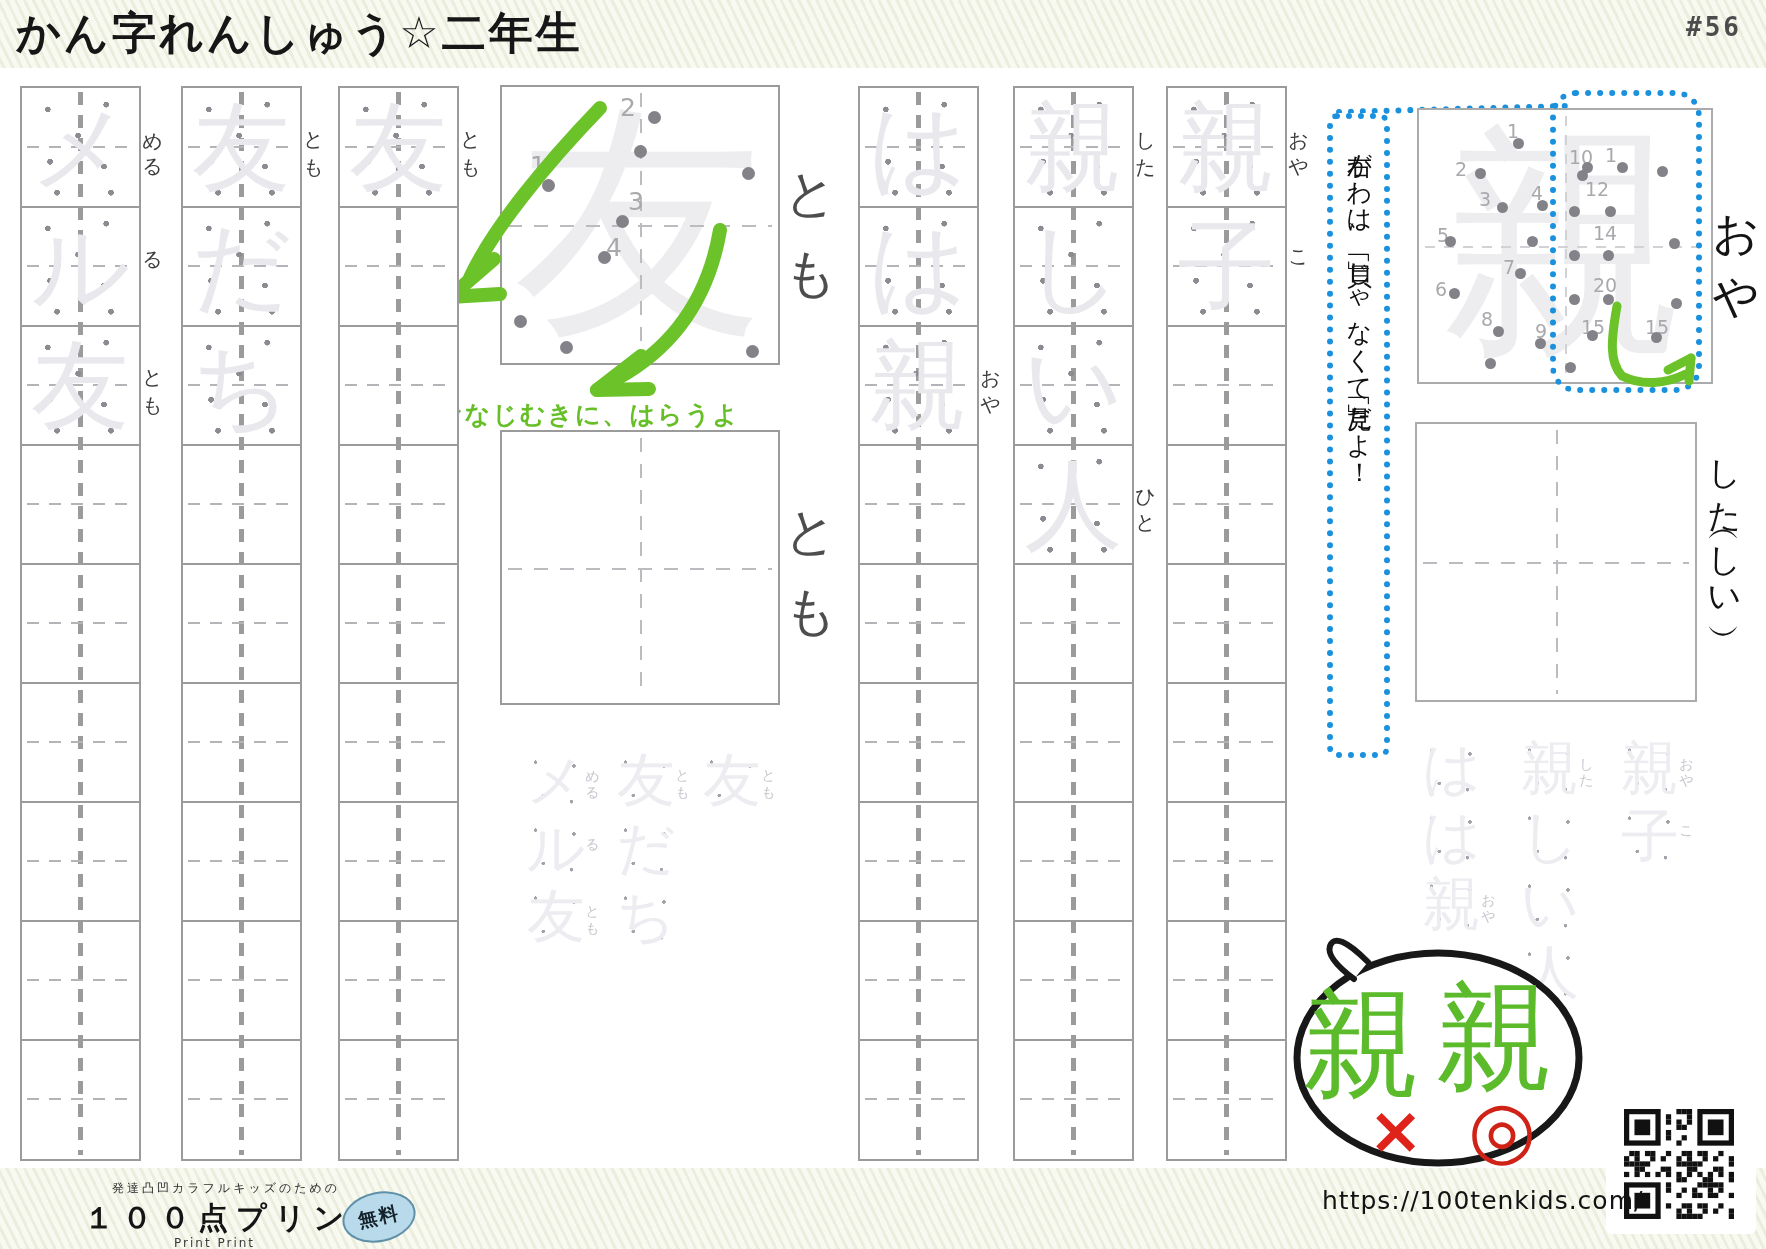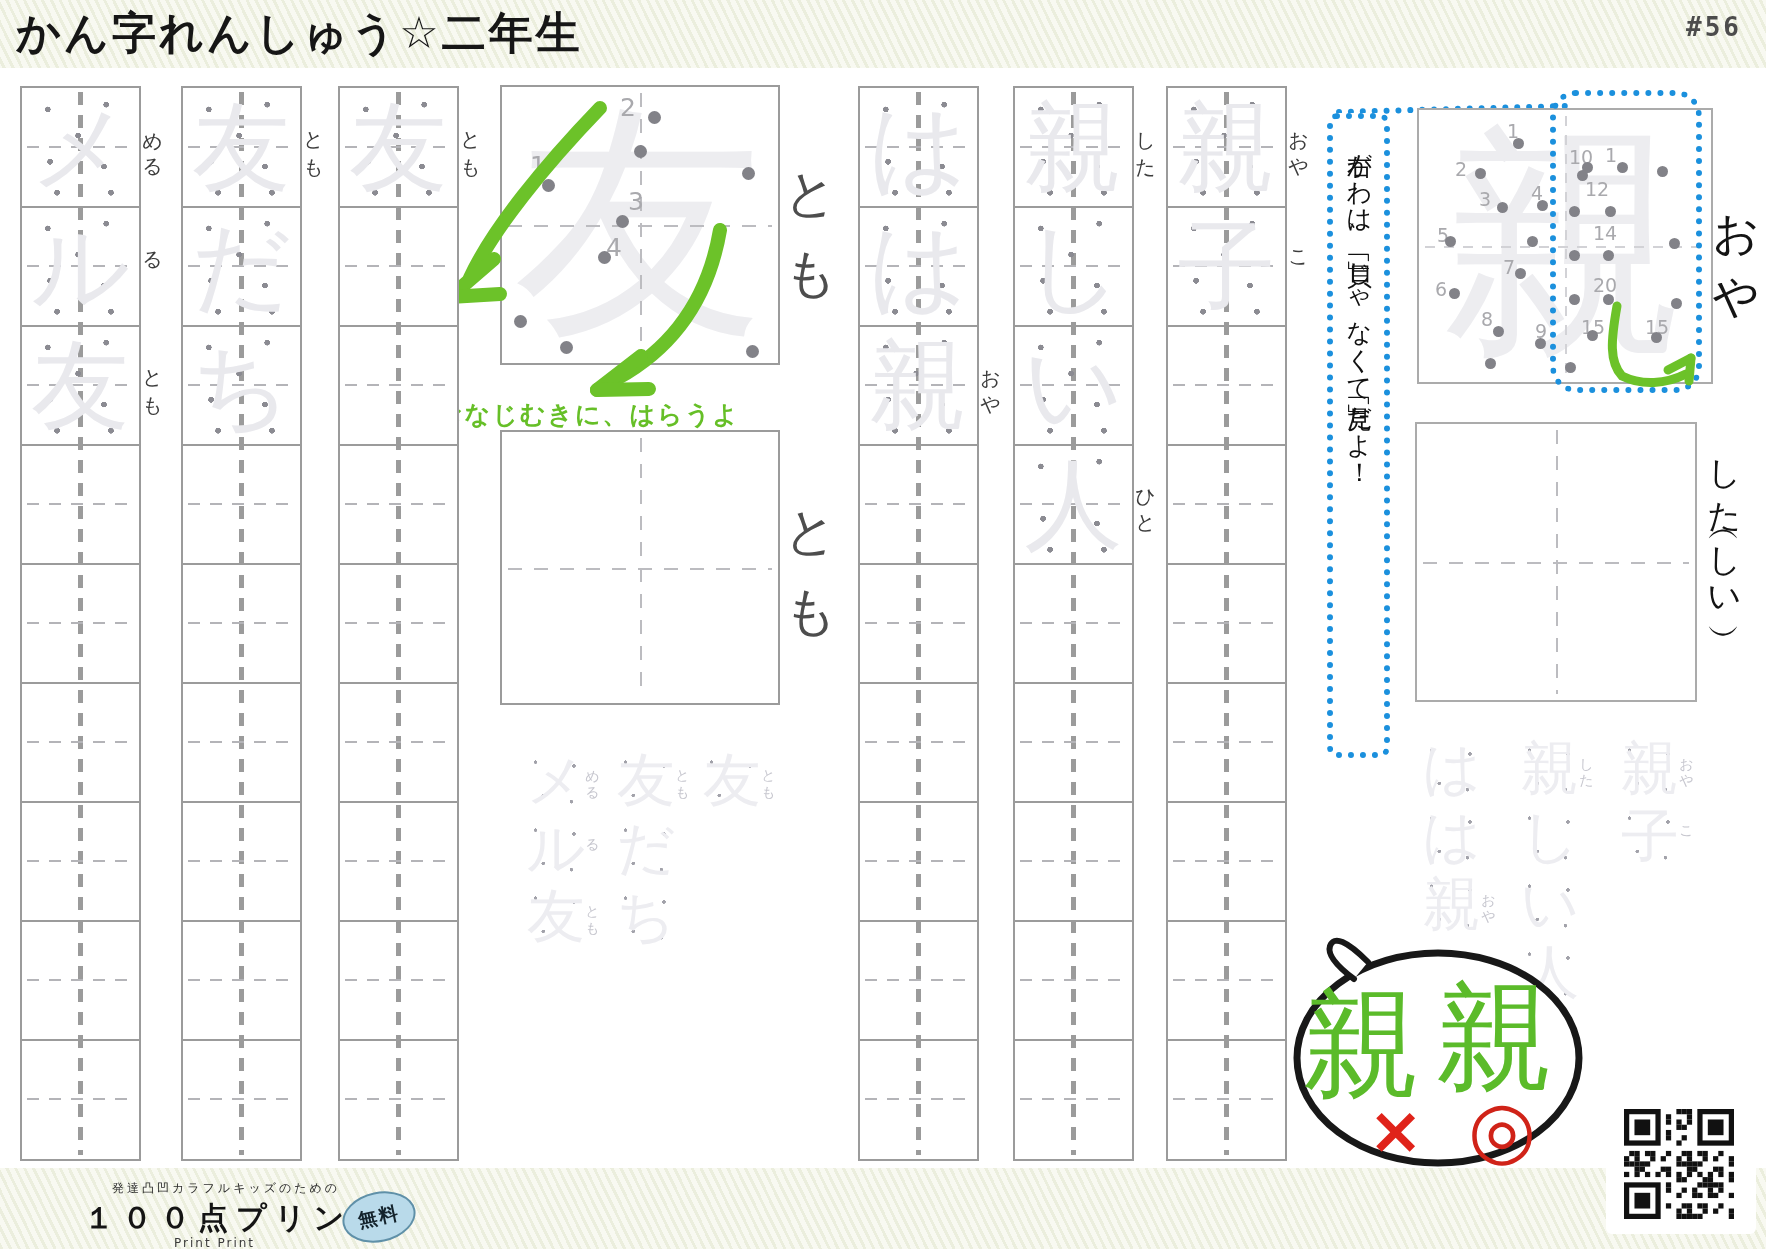"https://100tenkids.com/" div.url { html: none -> <div>https://100tenkids.com/</div> }
